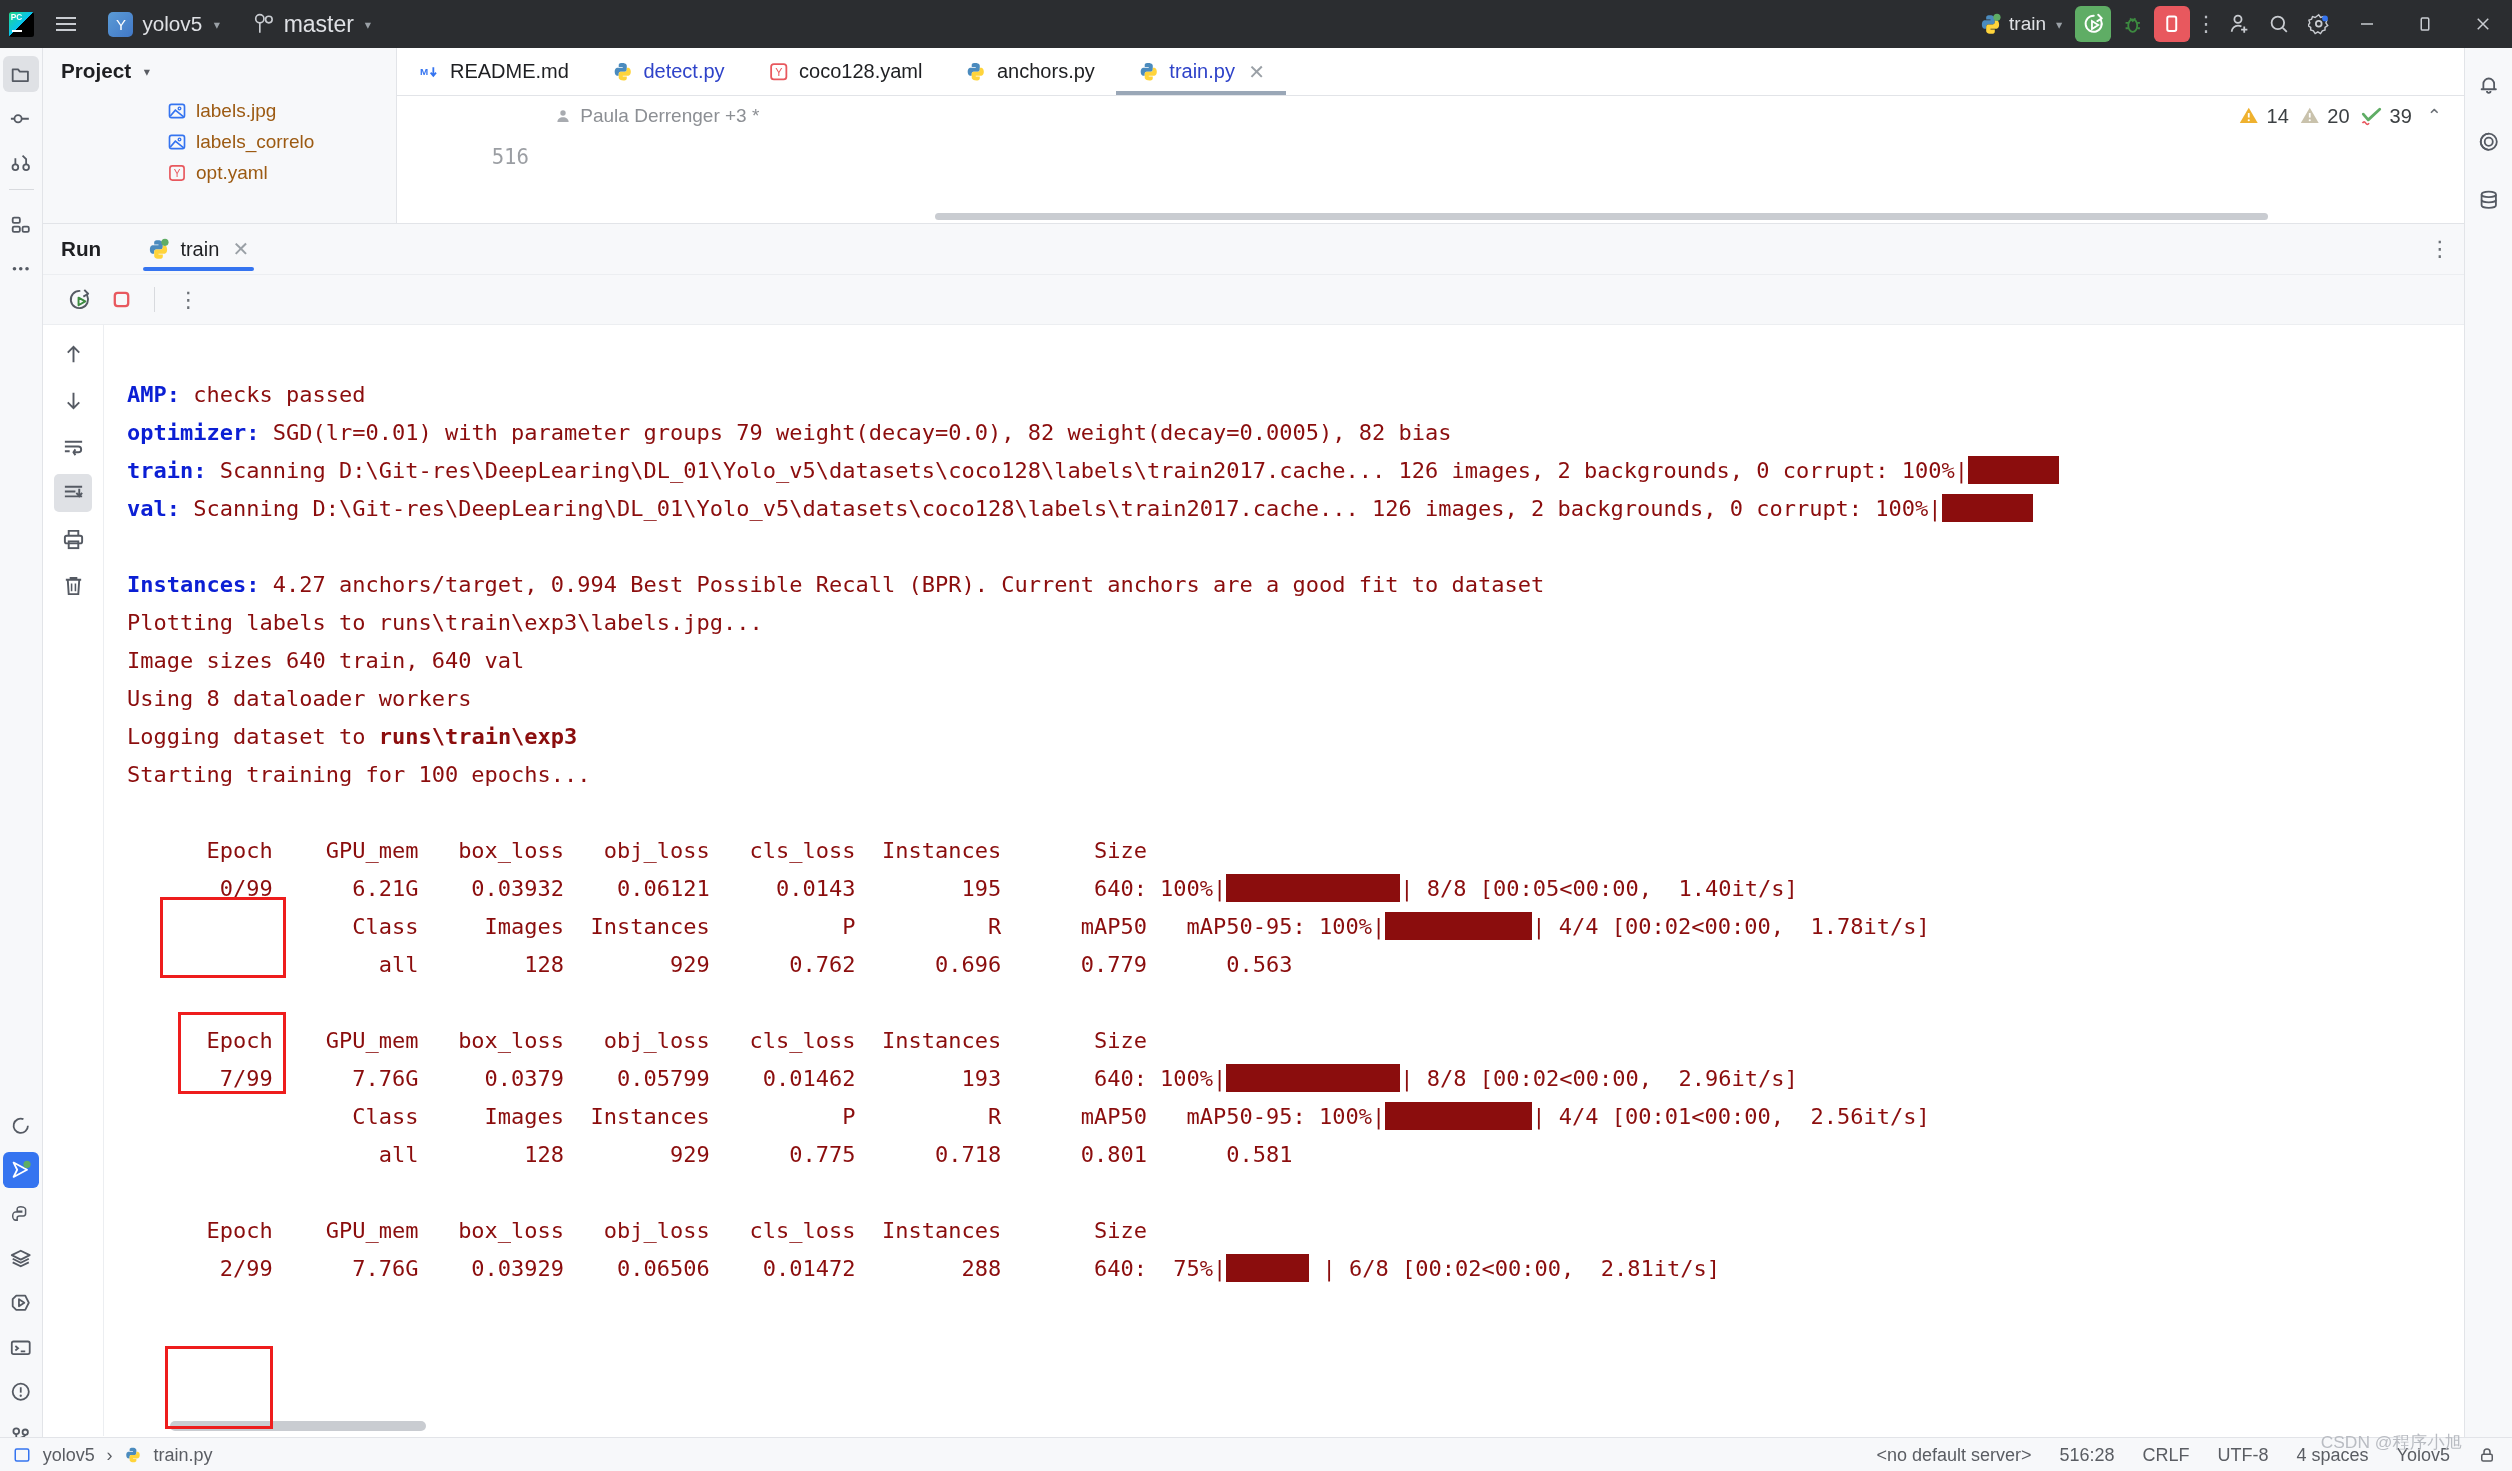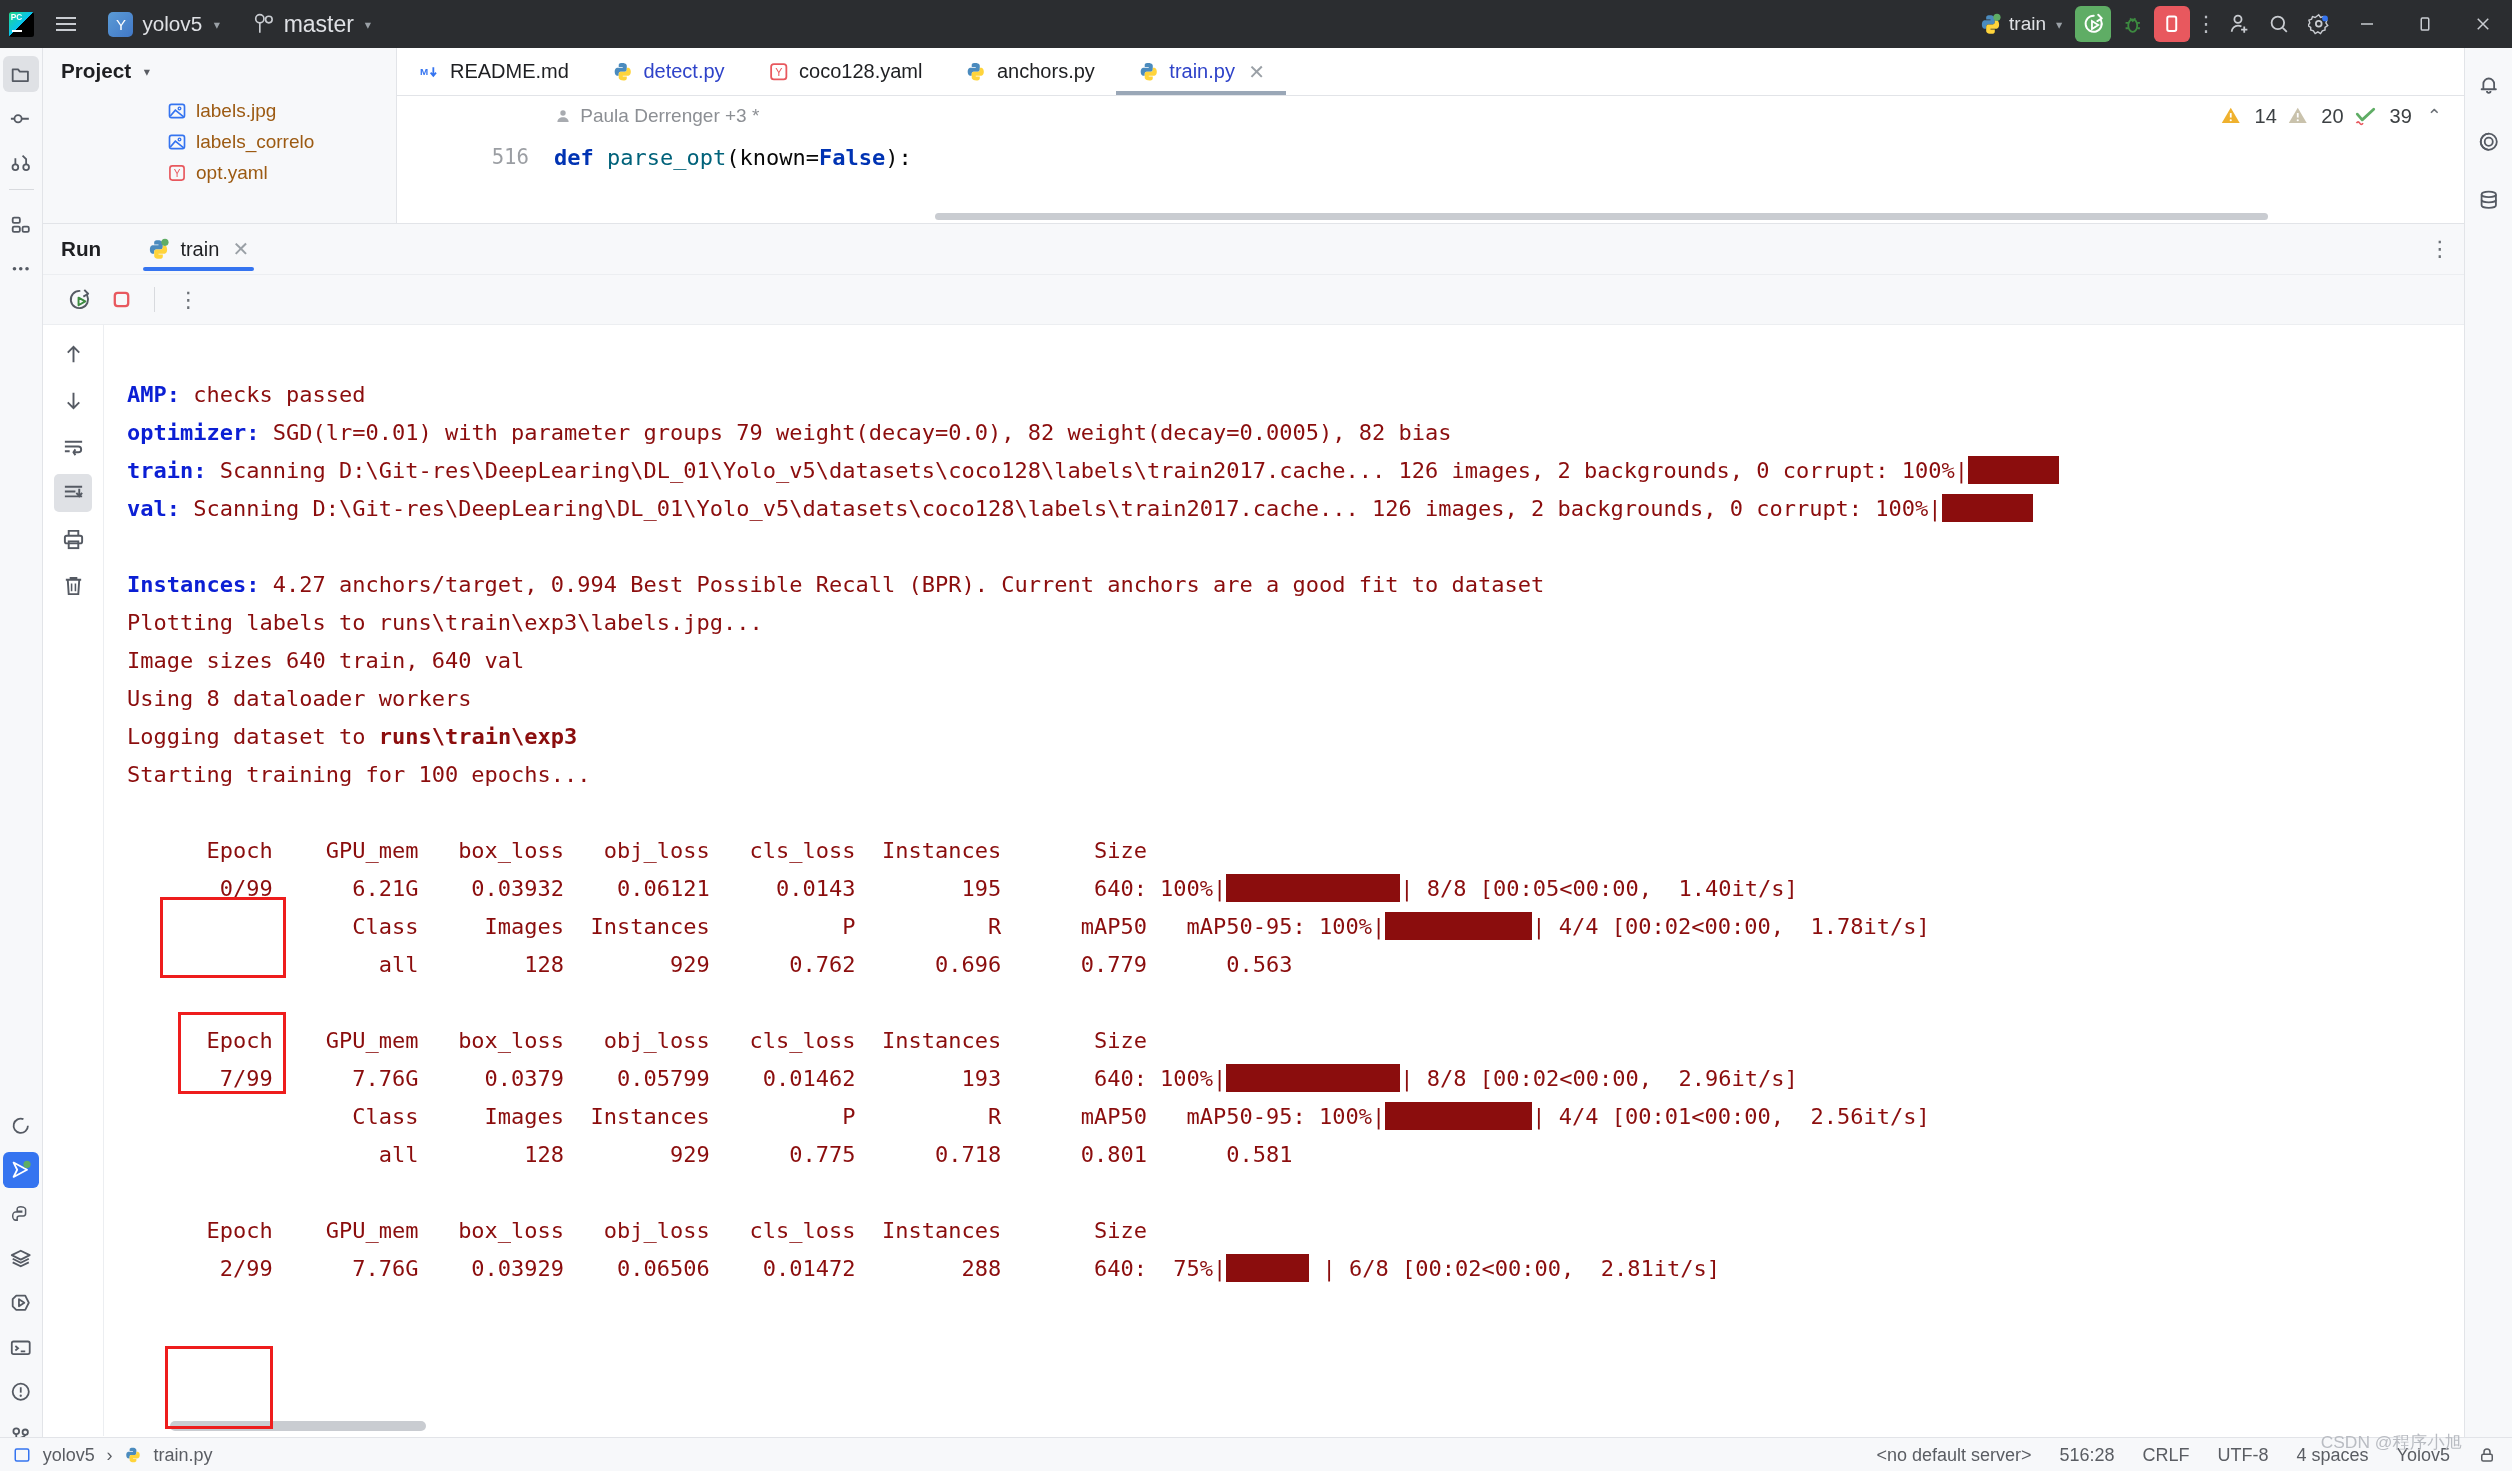"14" .insp-item { gap: 13px -> 7px }
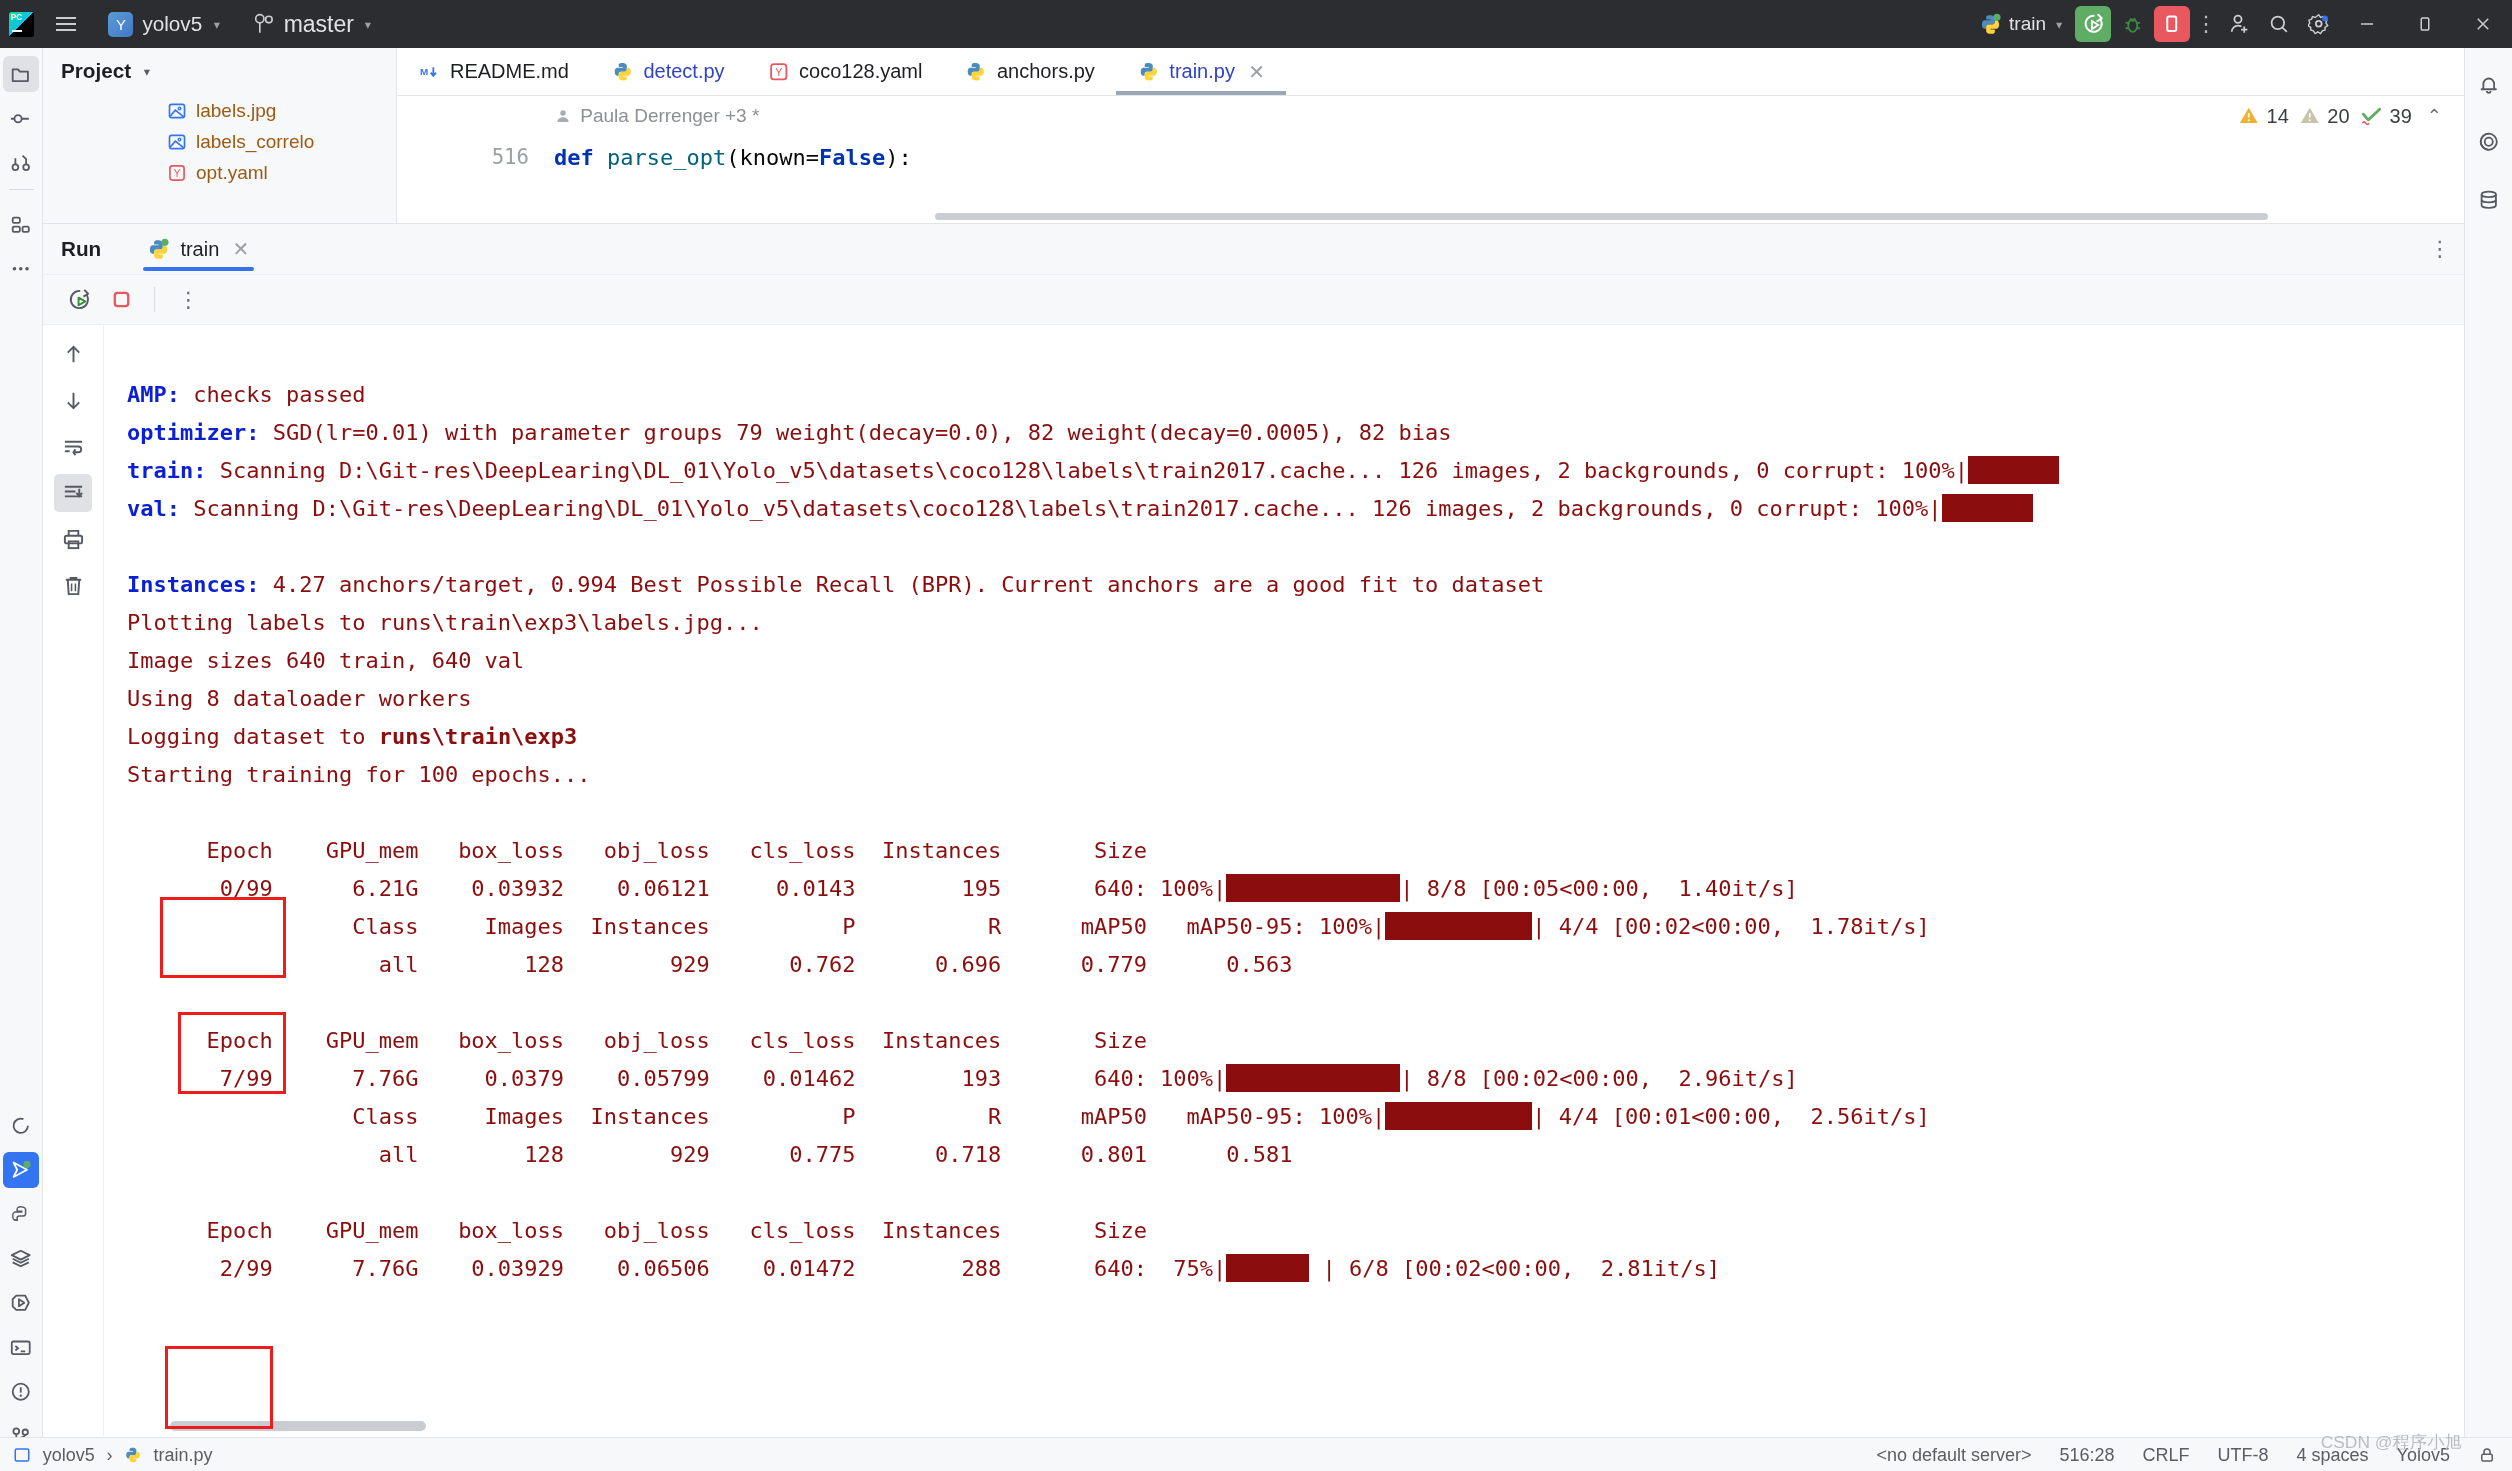"def parse_opt(known=False):" div.codeline { html: <div><span>def</span> <span>parse_opt</span><span>(</span><span>known=</span><span>False</span><span>):</span></div> -> none }
